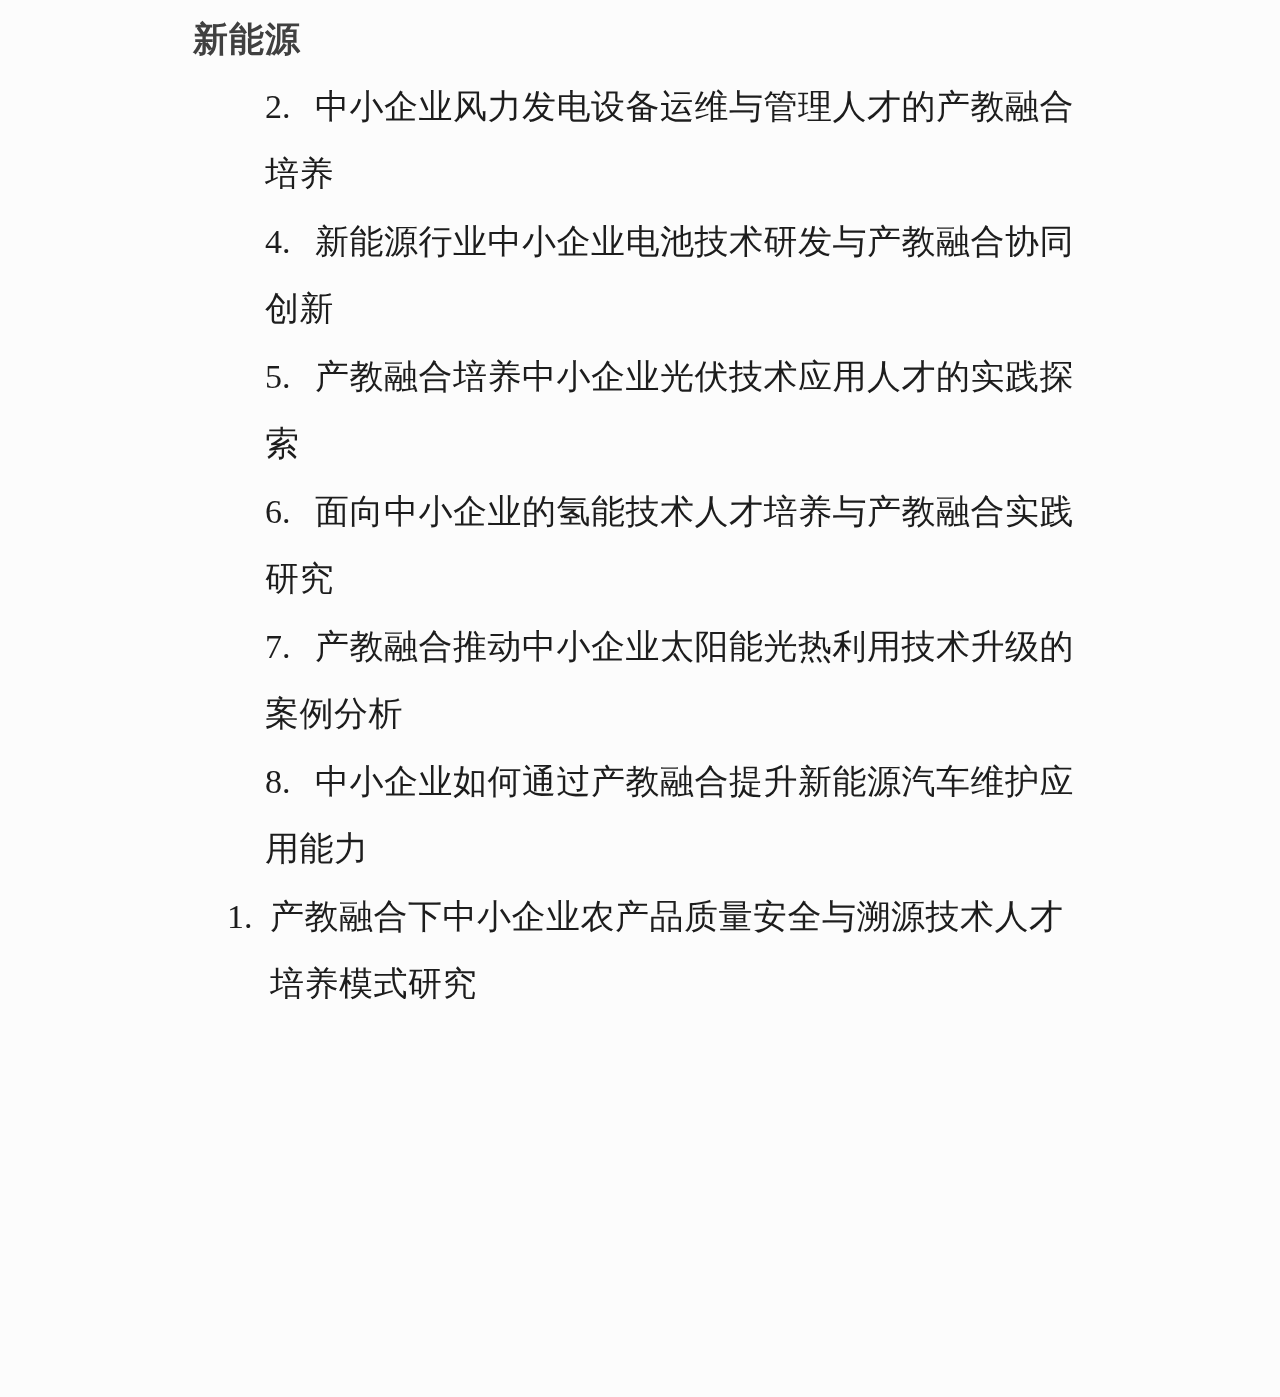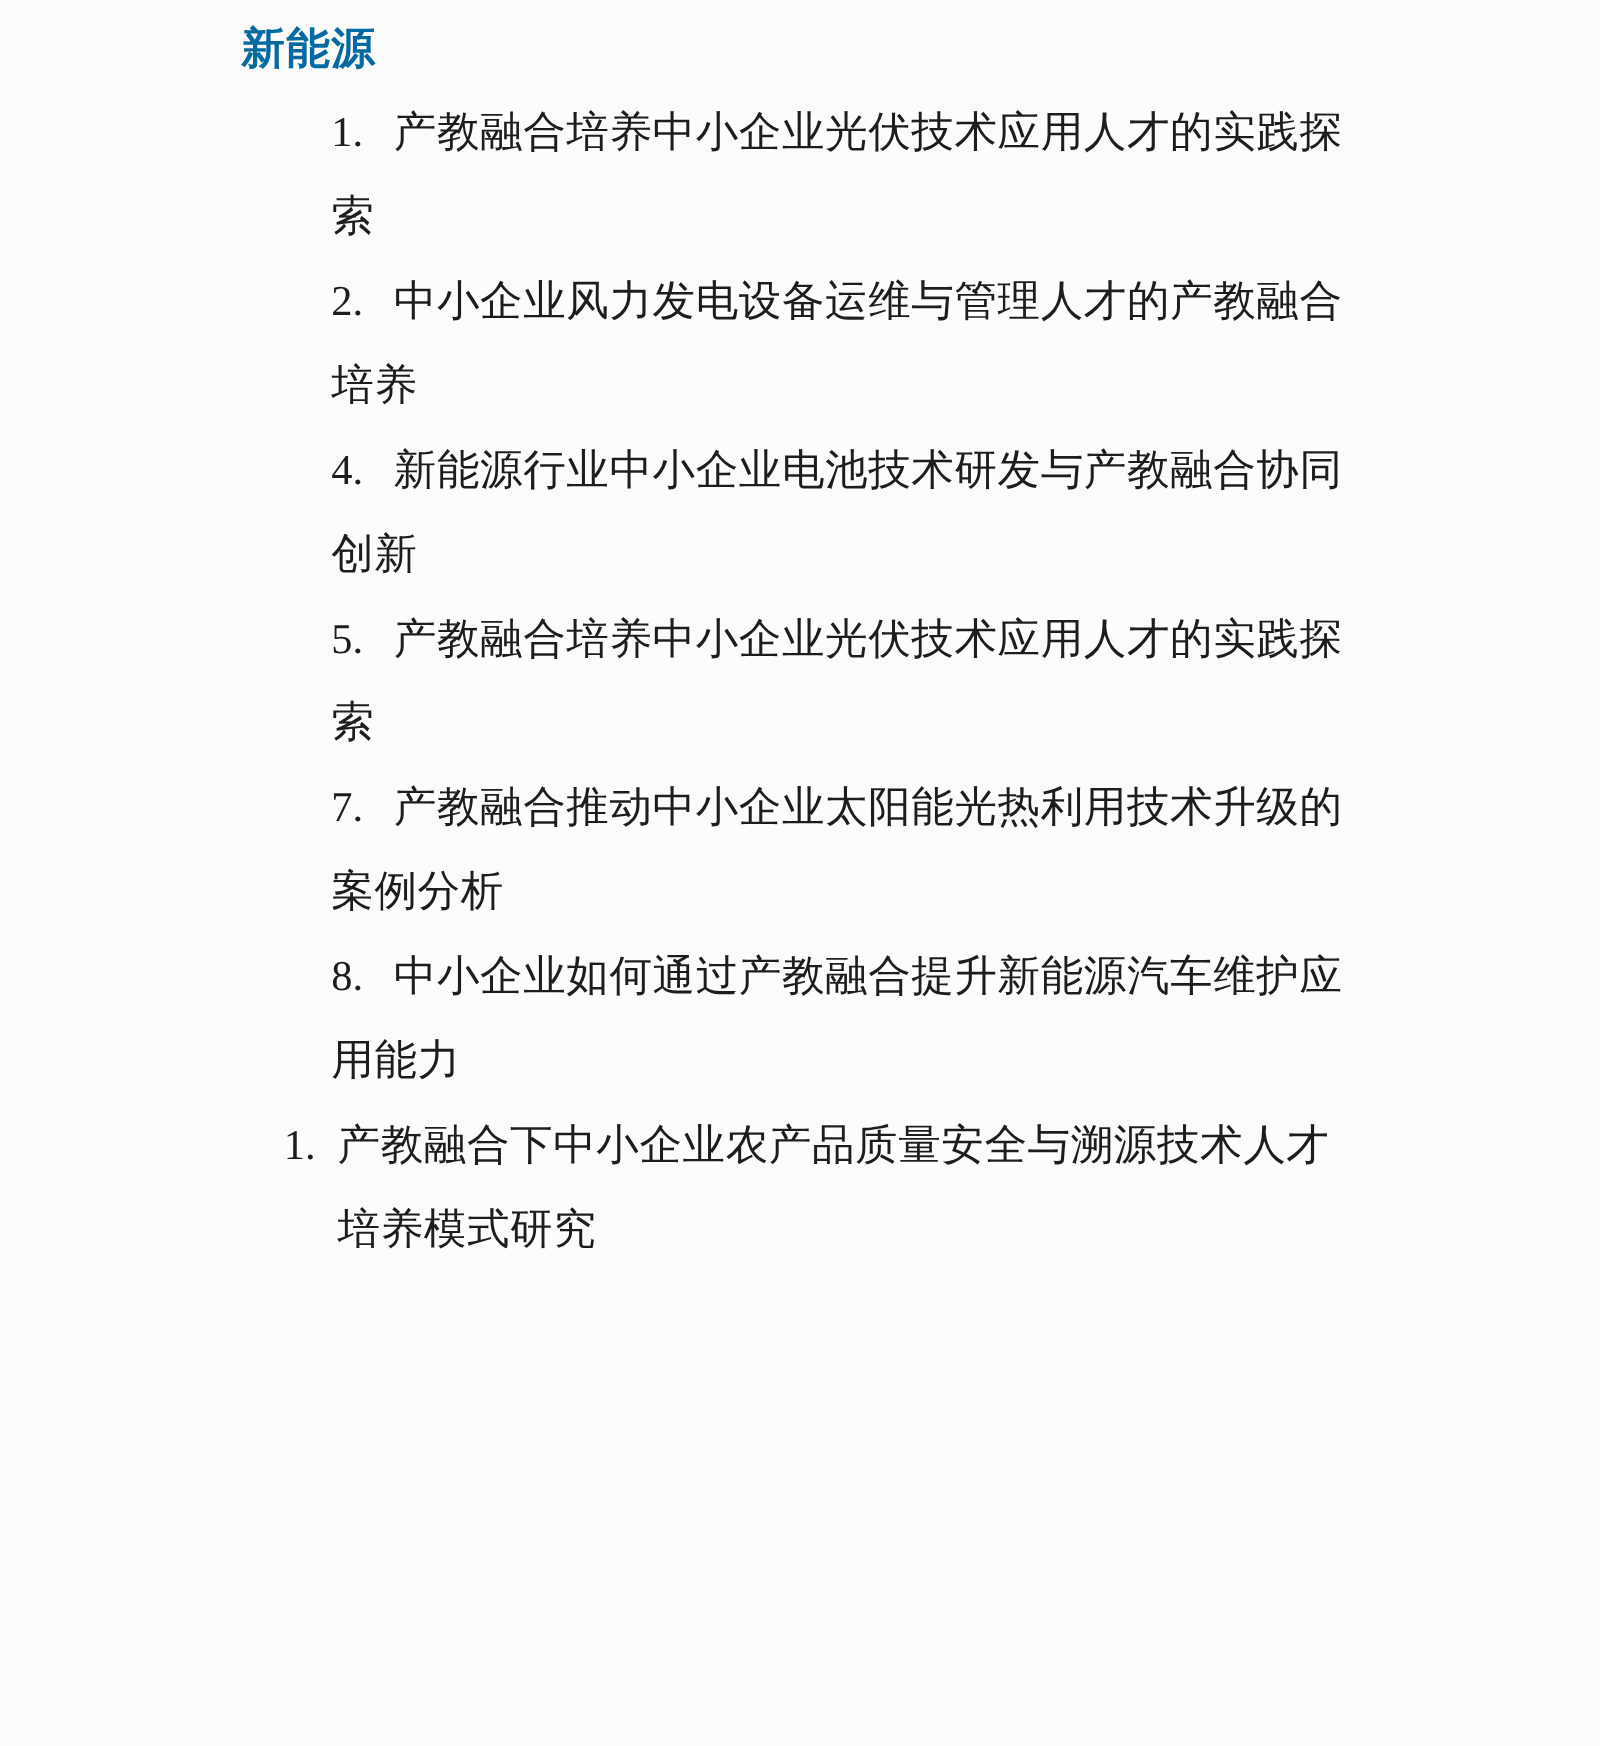"新能源" .section-heading { color: #0369a1 -> #404040 }
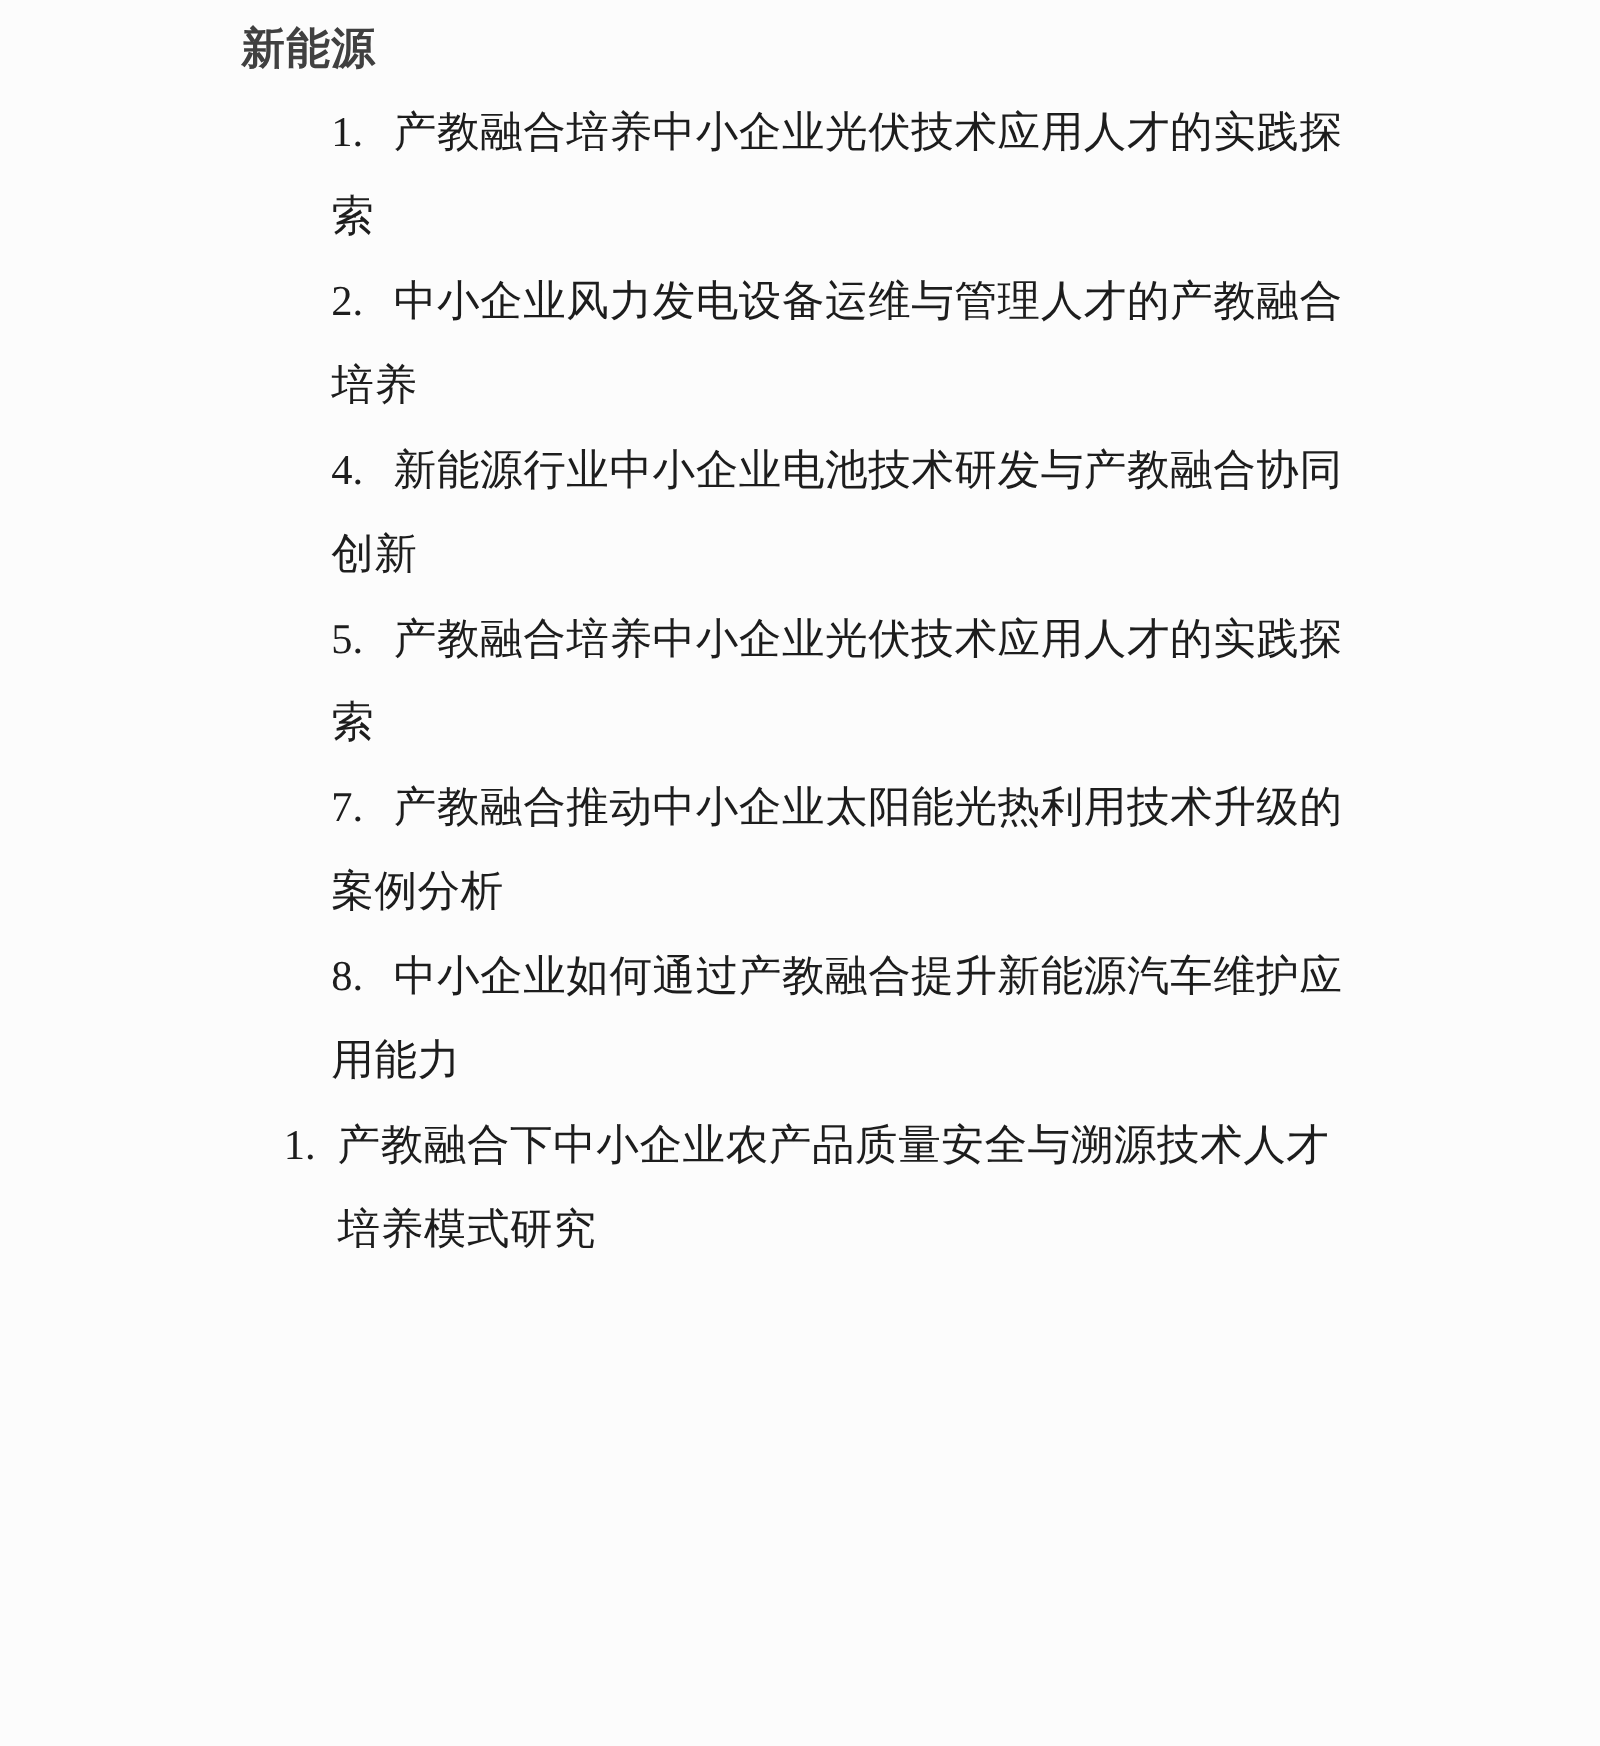"1. 产教融合培养中小企业光伏技术应用人才的实践探索" div.list-item { html: <div><span>1.</span><span>产教融合培养中小企业光伏技术应用人才的实践探索</span></div> -> none }
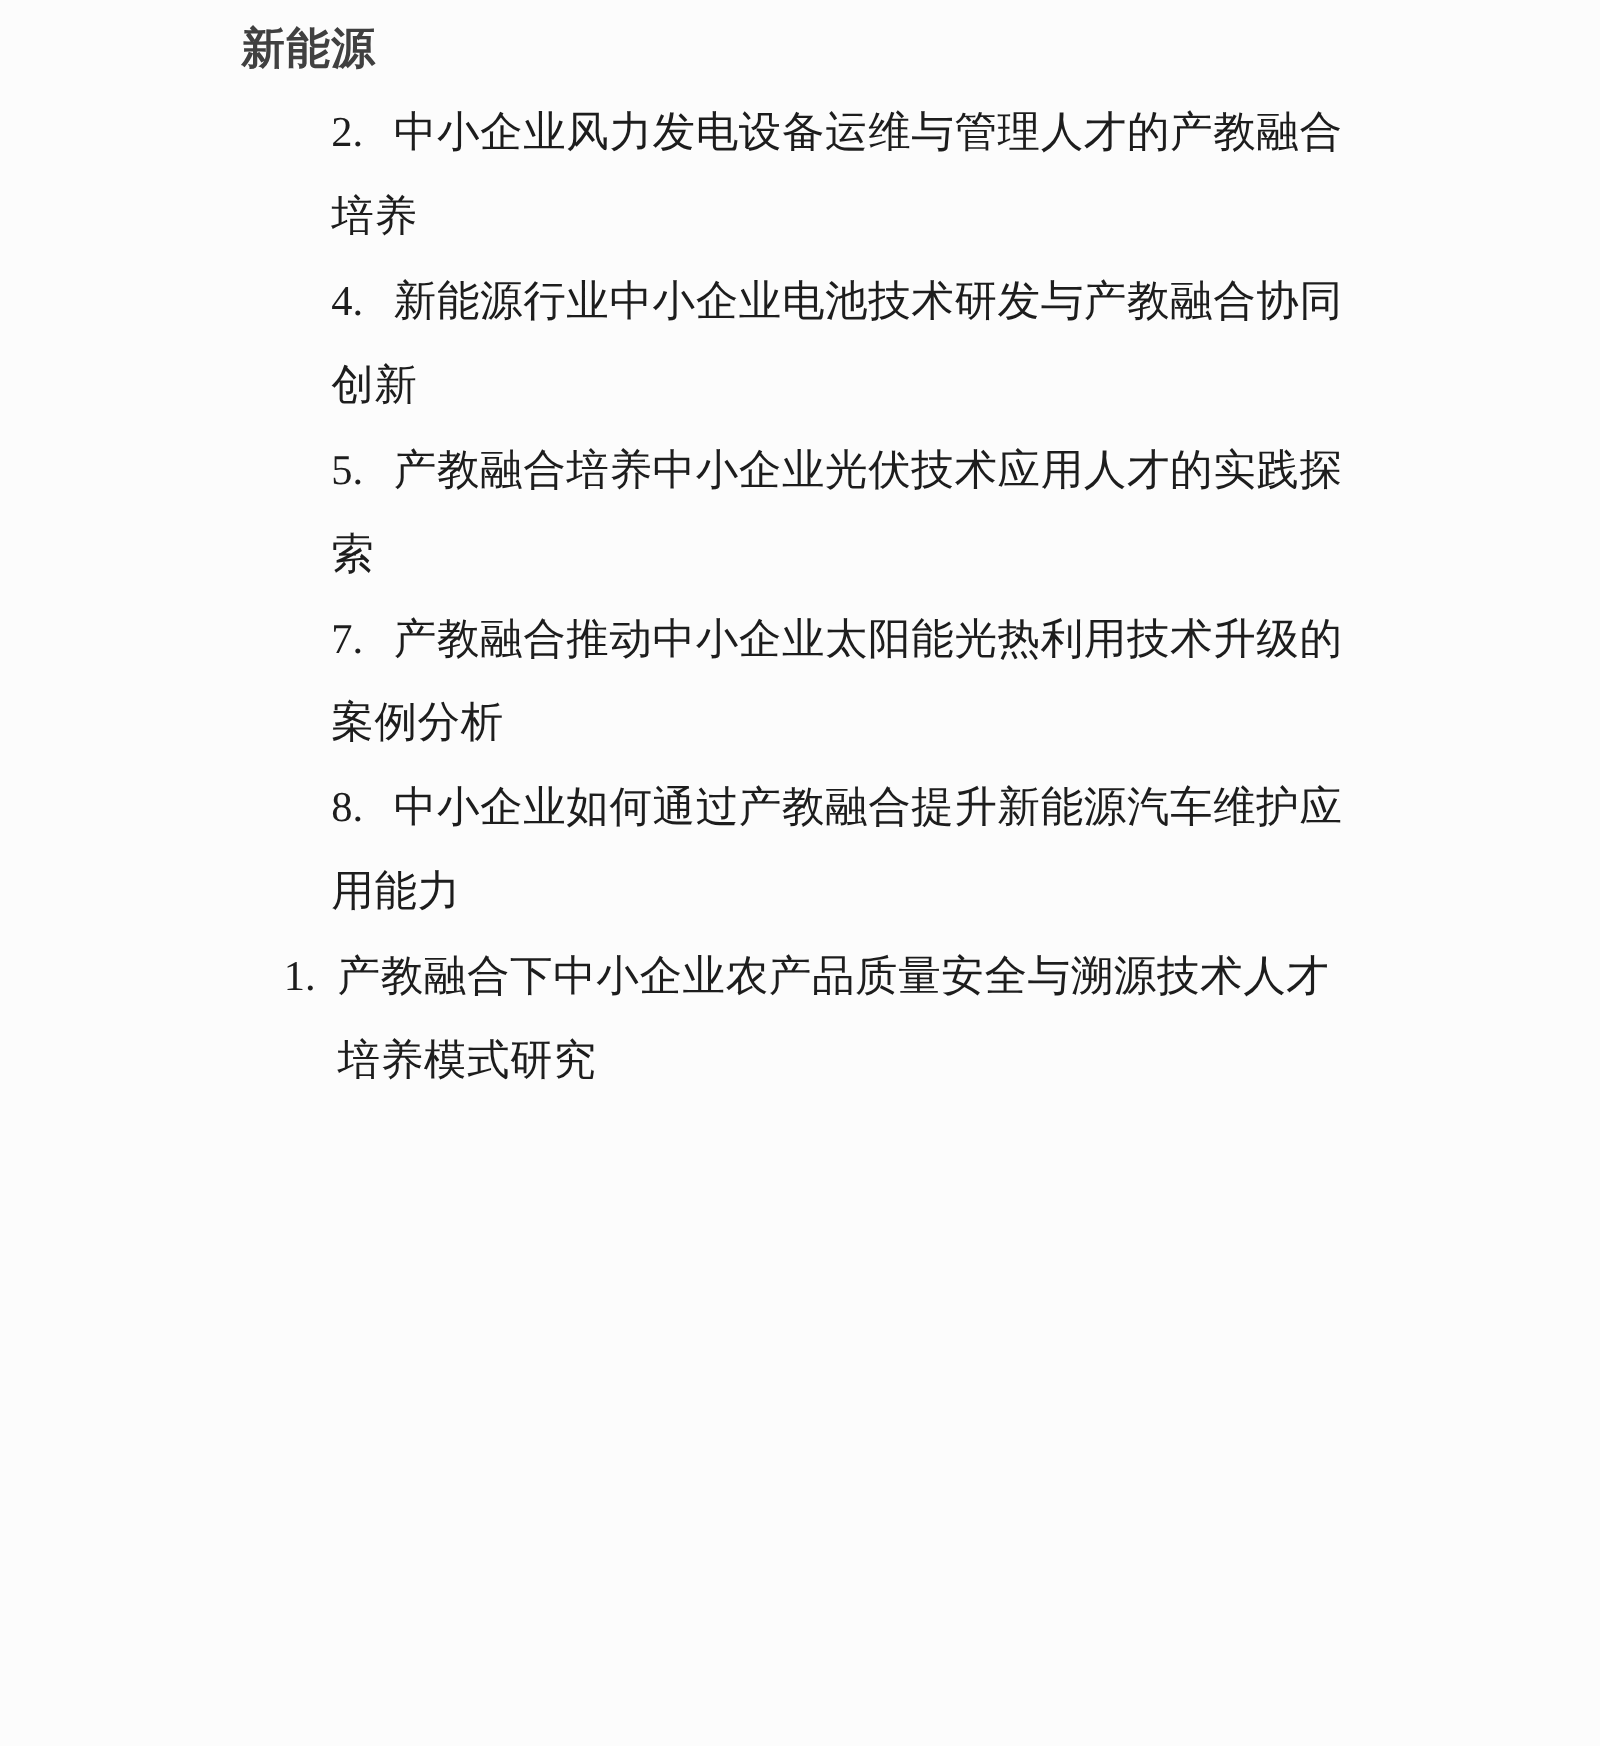"6. 面向中小企业的氢能技术人才培养与产教融合实践研究" div.list-item { html: none -> <div><span>6.</span><span>面向中小企业的氢能技术人才培养与产教融合实践研究</span></div> }
